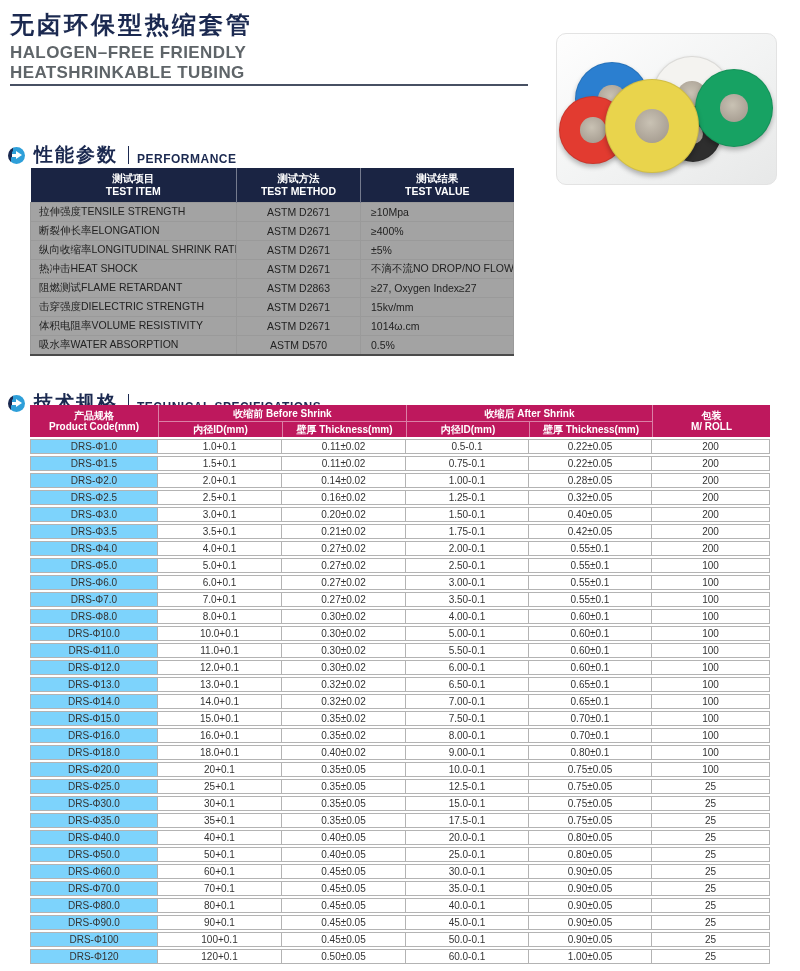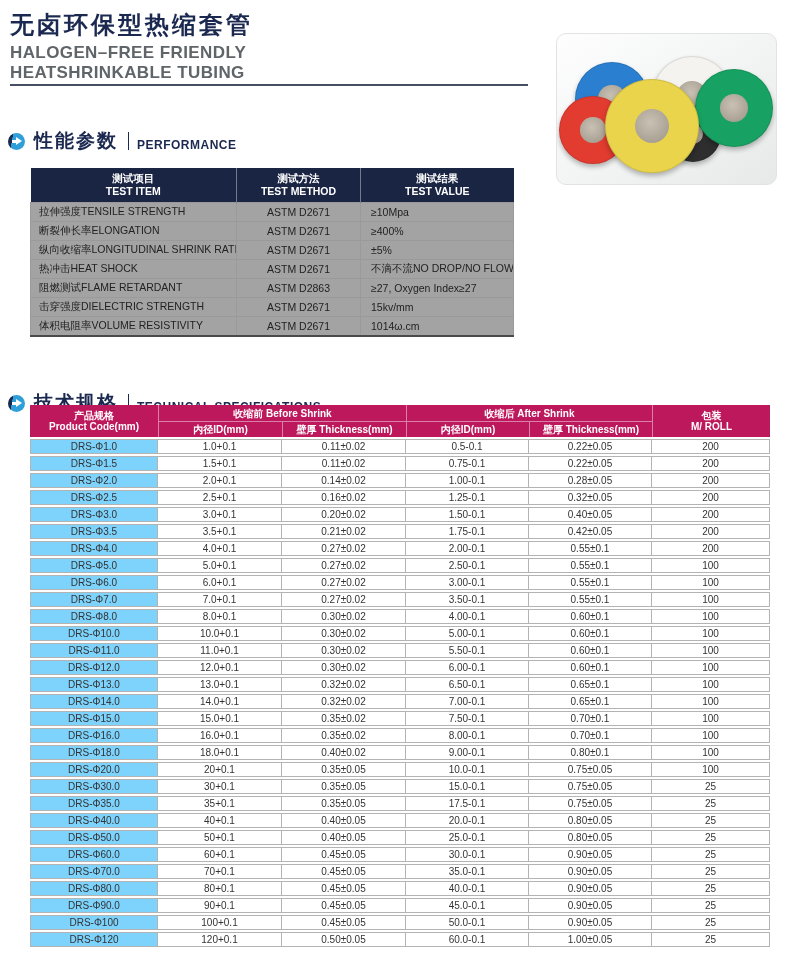"性能参数" .section-title.perf { top: 128px -> 142px }
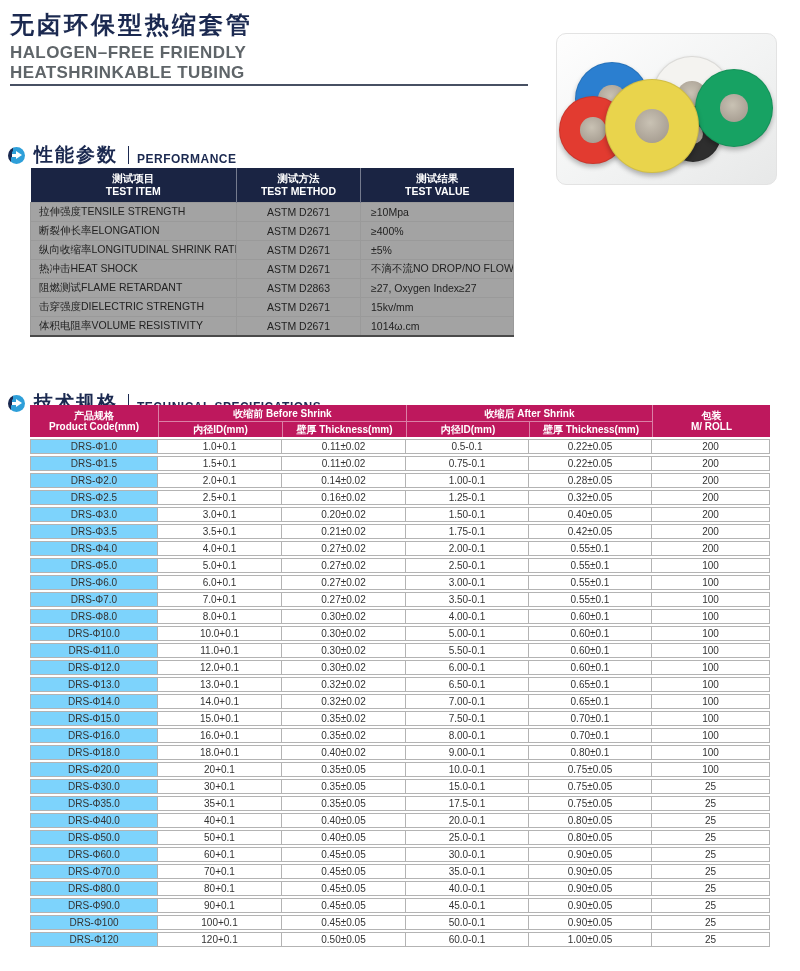"吸水率WATER ABSORPTION" tr { html: none -> <tr> <td>吸水率WATER ABSORPTION</td> <td>ASTM D570</td> <td>0.5%</td> </tr> }
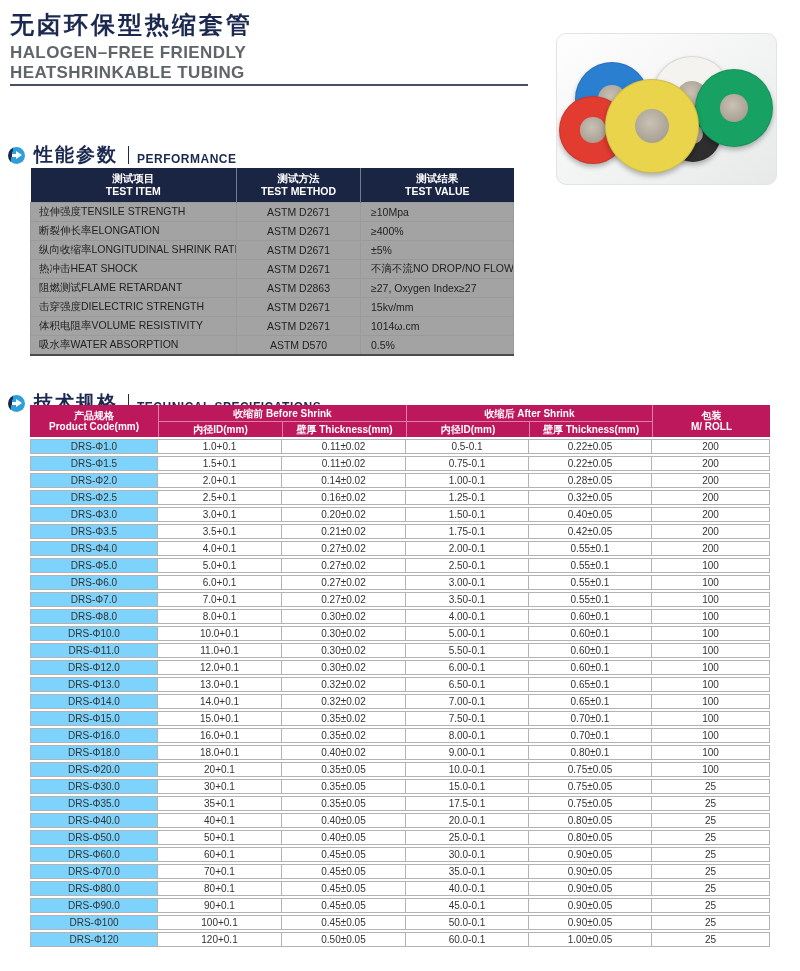"DRS-Φ25.0" tr { html: none -> <tr> <td>DRS-Φ25.0</td> <td>25+0.1</td> <td>0.35±0.05</td> <td>12.5-0.1</td> <td>0.75±0.05</td> <td>25</td> </tr> }
